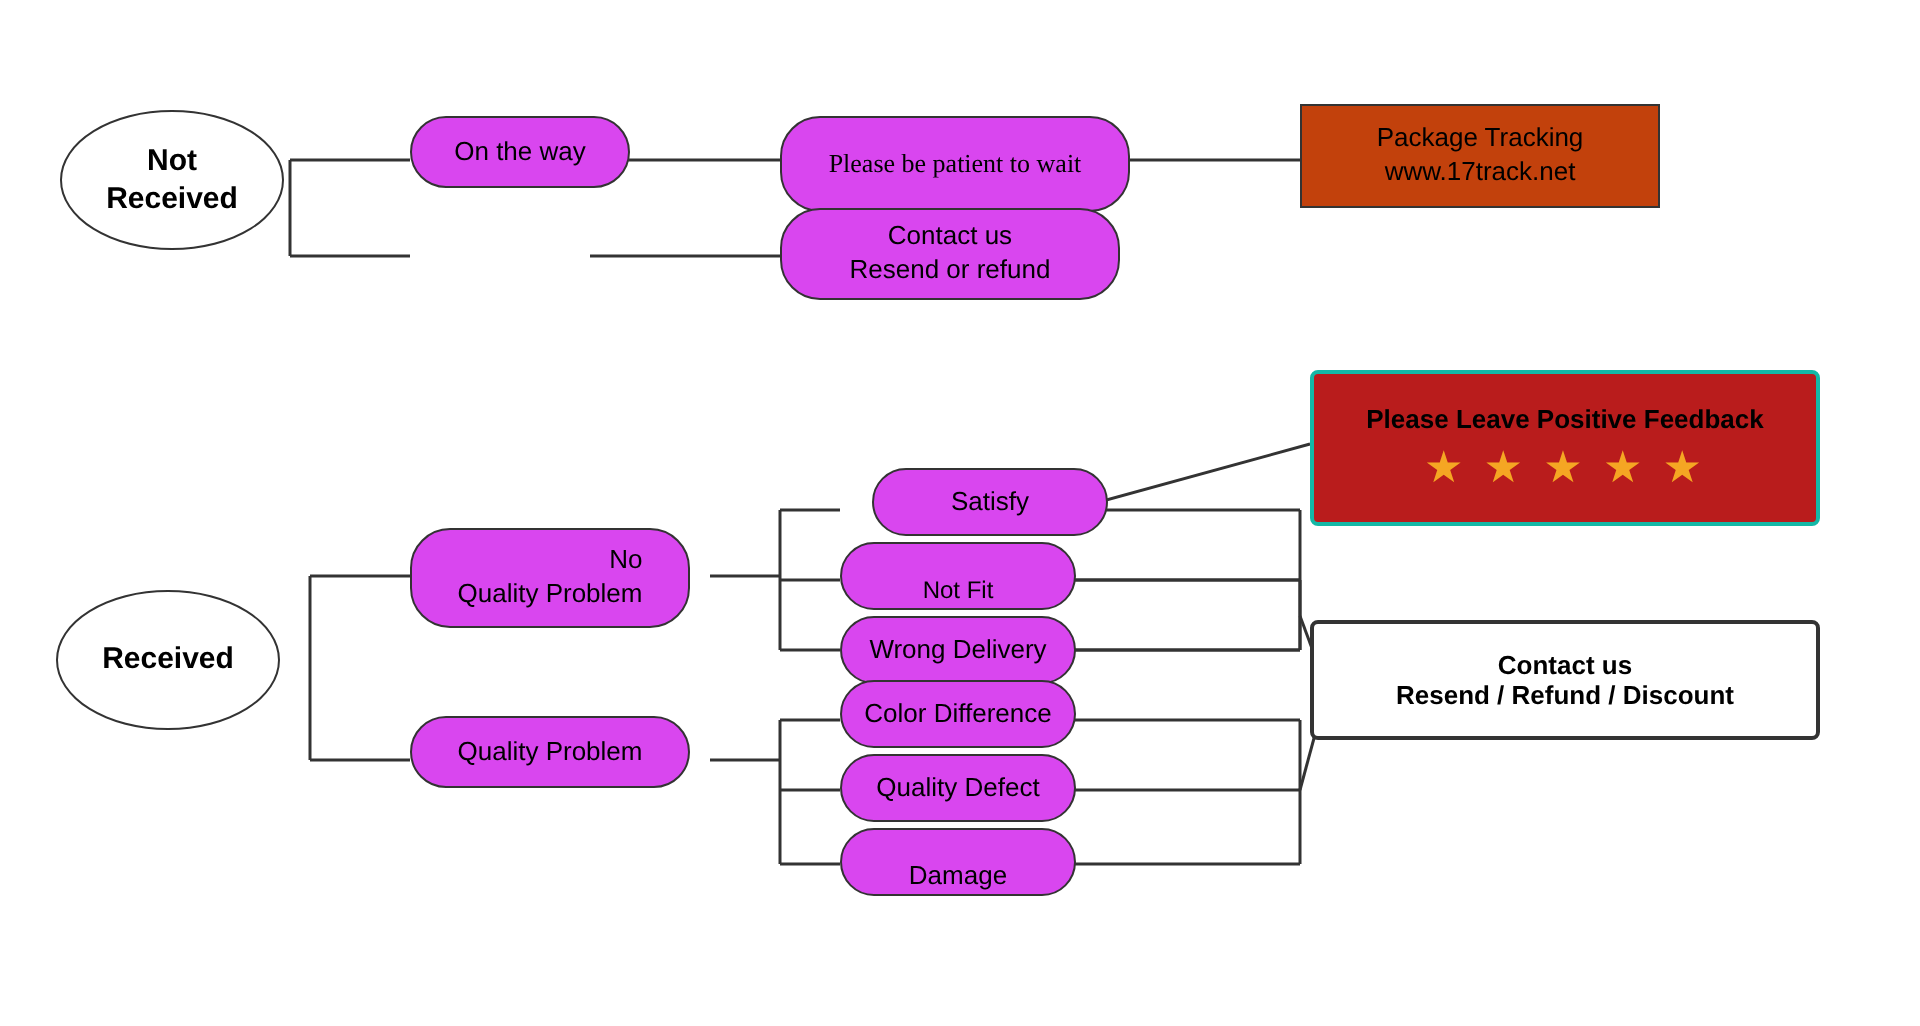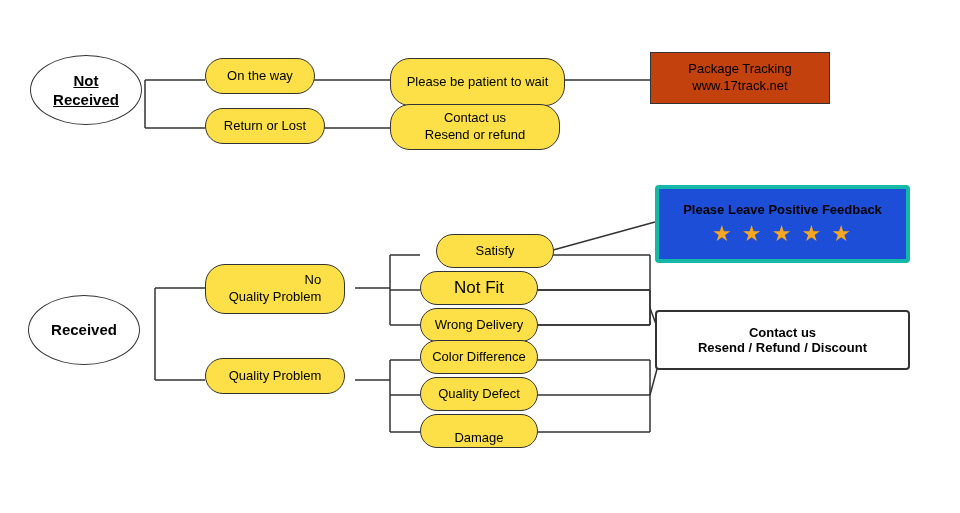"Not" div.node { text-decoration: underline -> none }
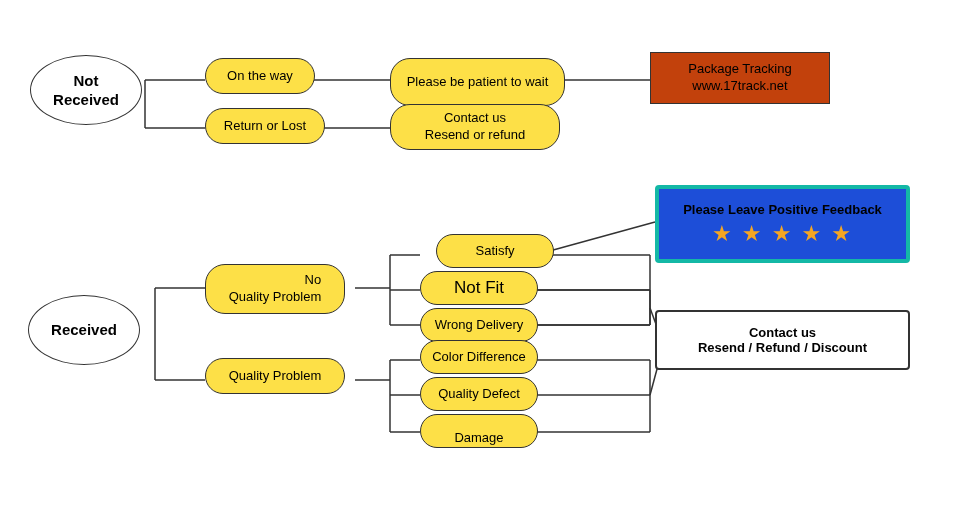"On the way" .rect { background: #fde047 -> #d946ef }
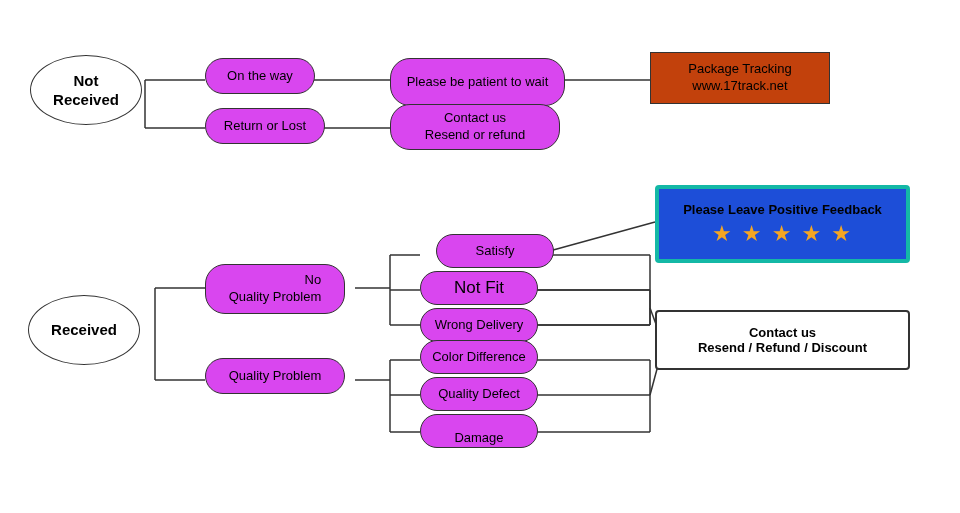"Please be patient to wait" div.node { font-family: none -> Liberation Serif, serif }
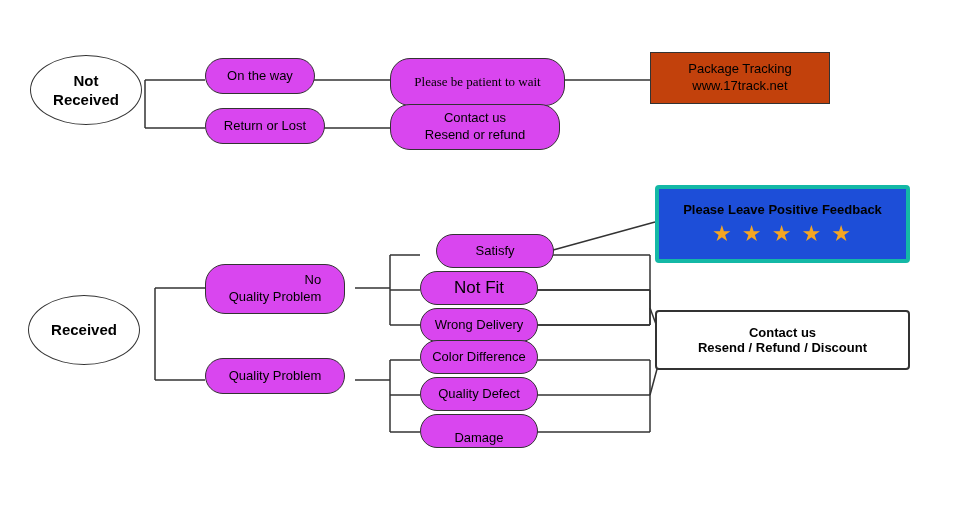"Return or Lost" div.node { html: <div> <span>Return or Lost</span> </div> -> none }
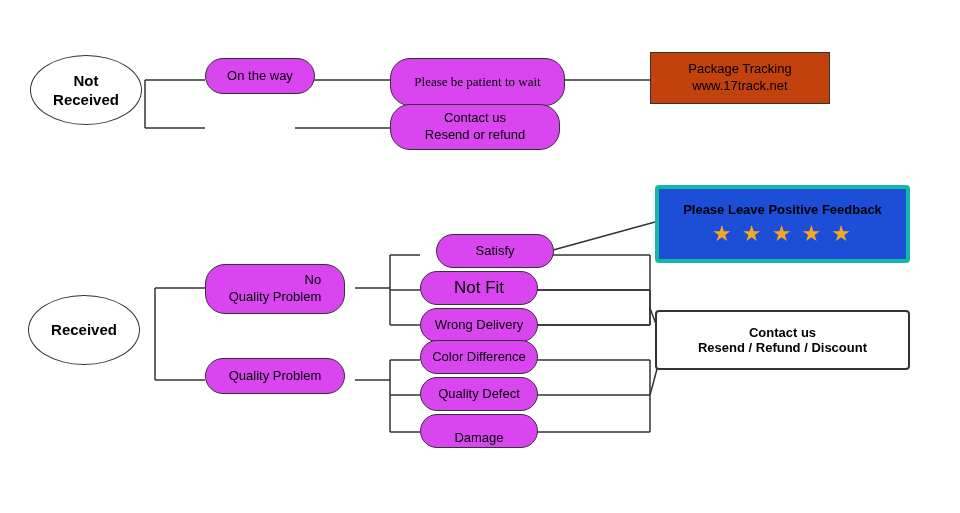"Please Leave Positive Feedback" .feedback-box { background: #1d4ed8 -> #b91c1c; border: 4px solid #14b8a6 -> 2px solid #14b8a6 }
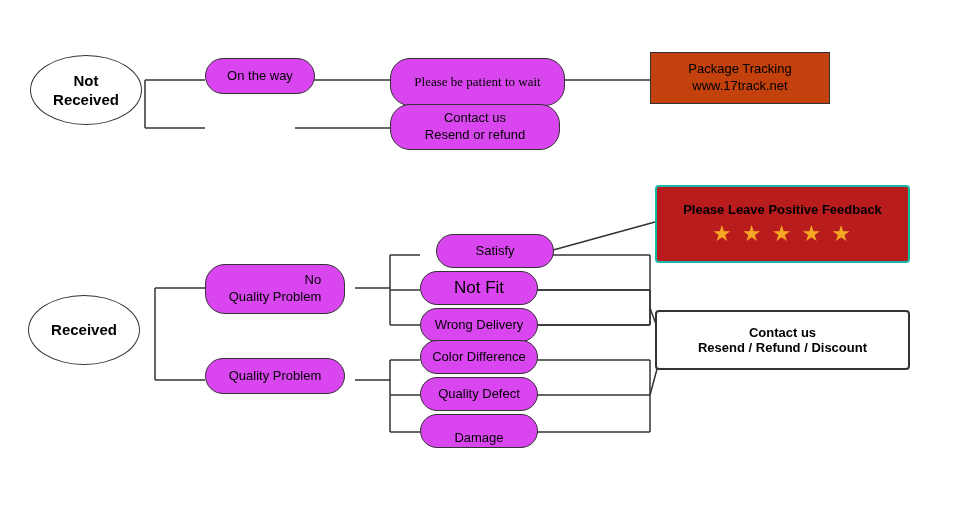"Not Fit" div.node { align-items: none -> flex-end; font-size: 17px -> 12px }
